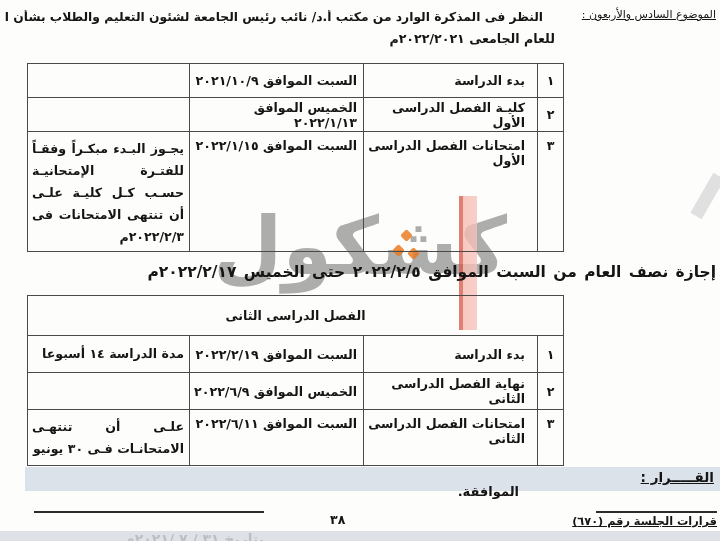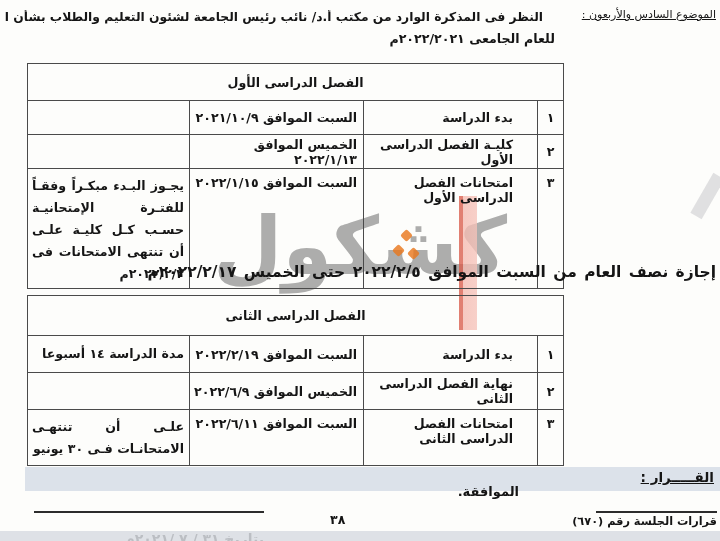"الفصل الدراسى الأول" tr { html: <tr> <td>الفصل الدراسى الأول</td> </tr> -> none }
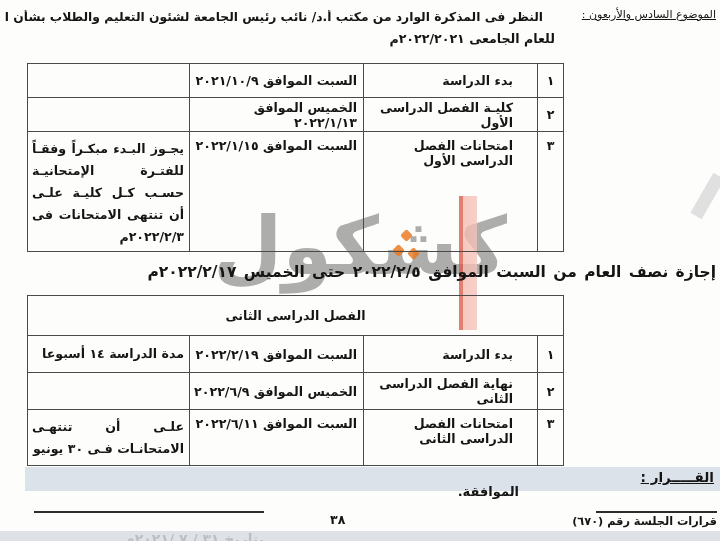"بدء الدراسة" .item-cell { padding-right: 24px -> 12px }
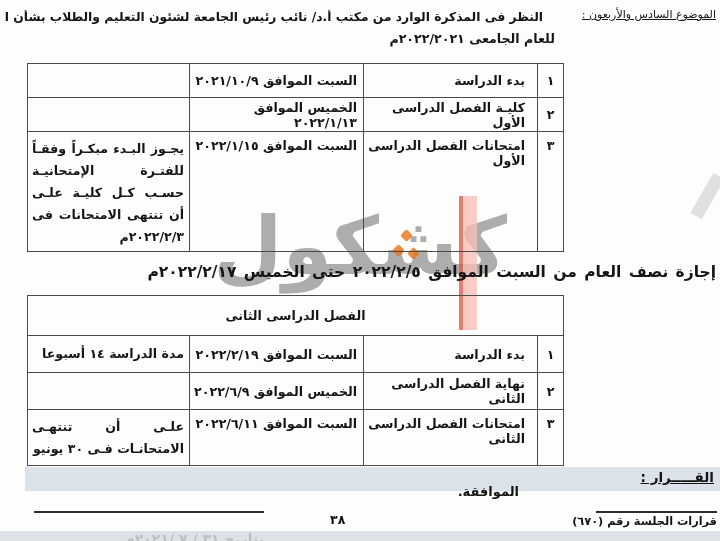"قرارات الجلسة رقم (٦٧٠)" .foot-right { text-decoration: none -> underline }
